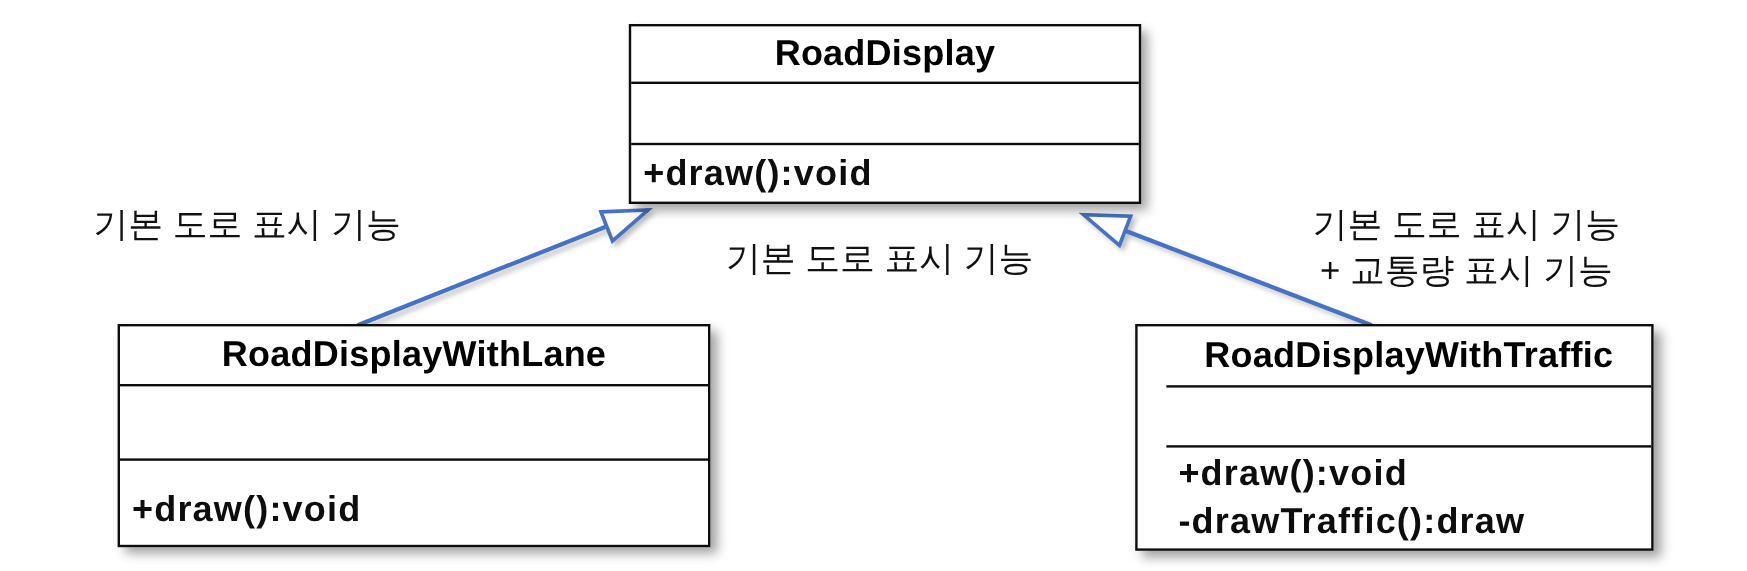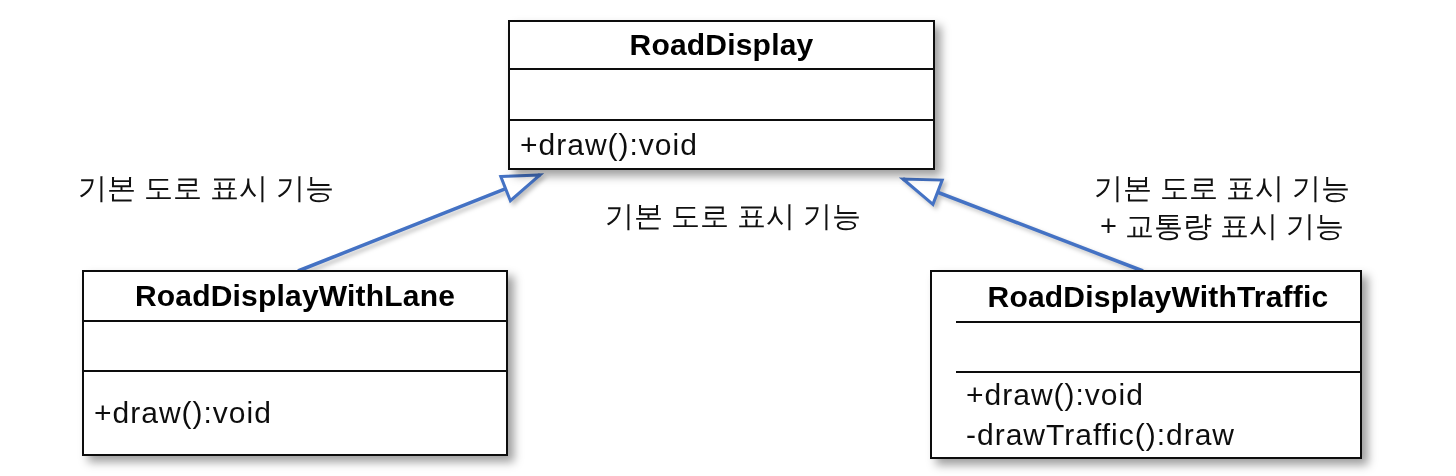"RoadDisplay" .uml-class { margin-left: none -> 16px }
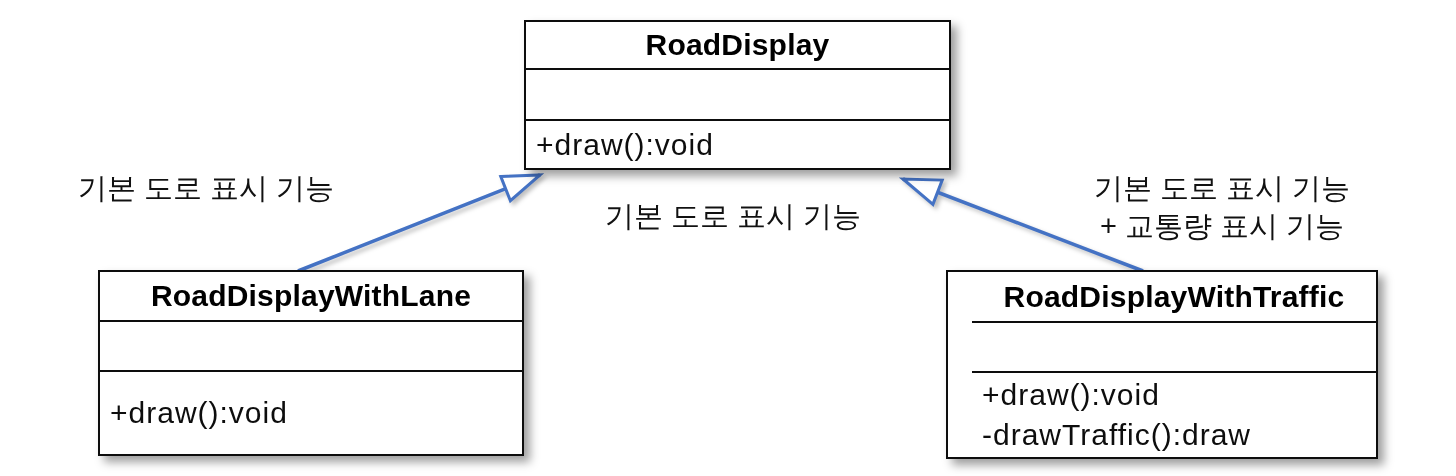"+draw():void" .uml-methods { font-weight: none -> bold }
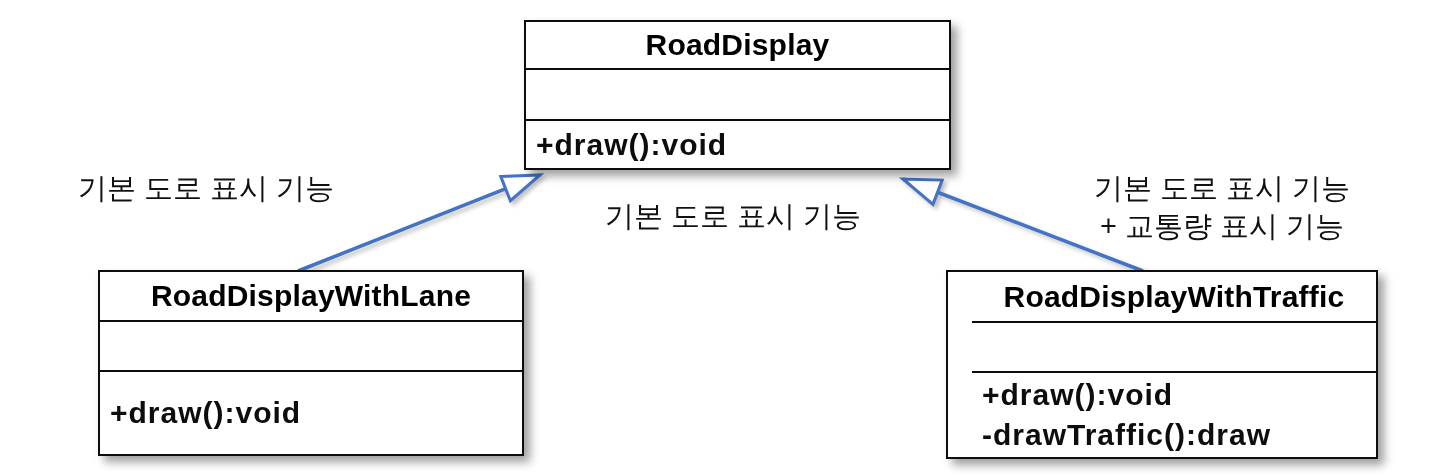"RoadDisplayWithLane" #class-left { gap: none -> 12px; width: 426px -> 494px }
